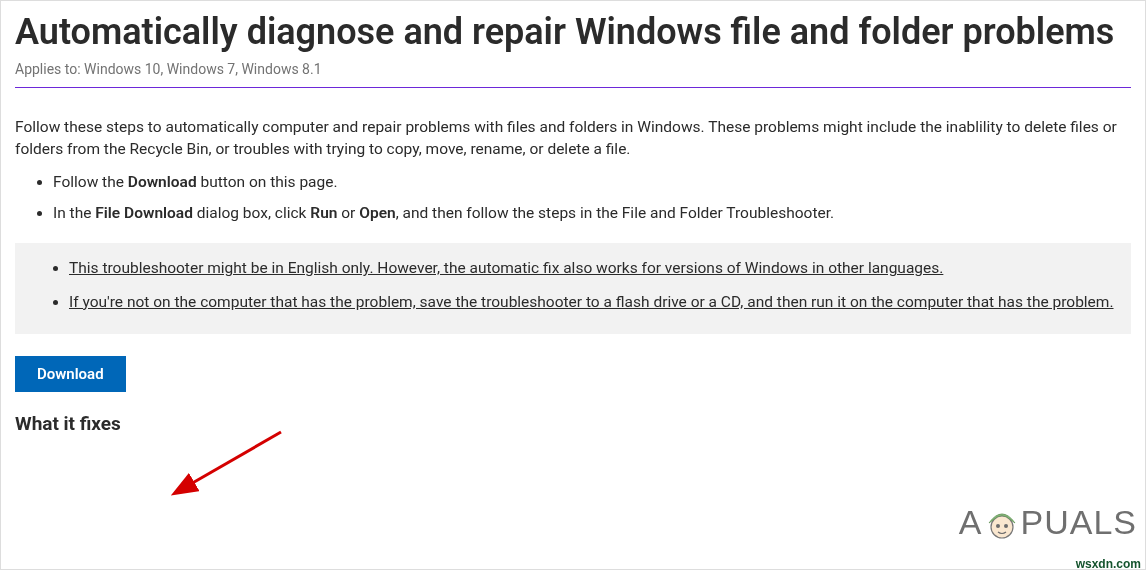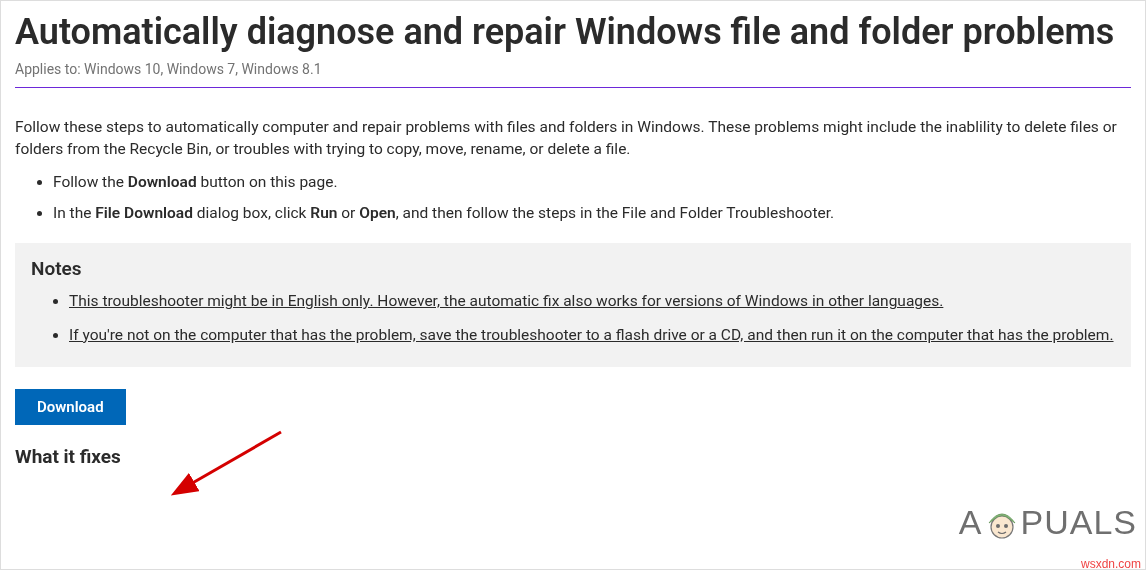"Notes" div.notes-title { html: <div>Notes</div> -> none }
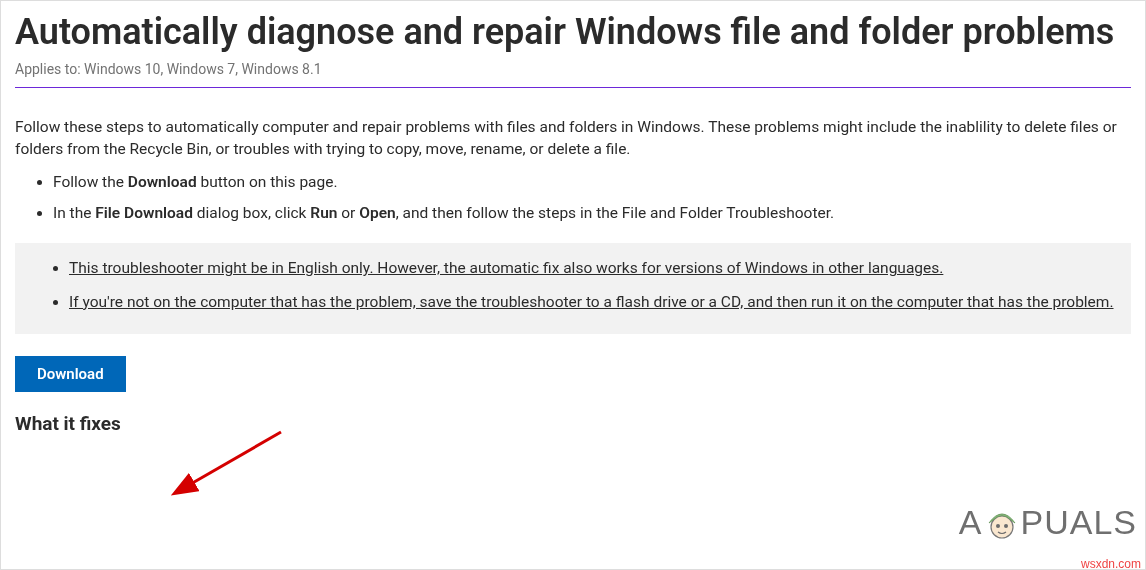"wsxdn.com" .site-credit { color: #ef4444 -> #14532d; font-weight: none -> bold }
